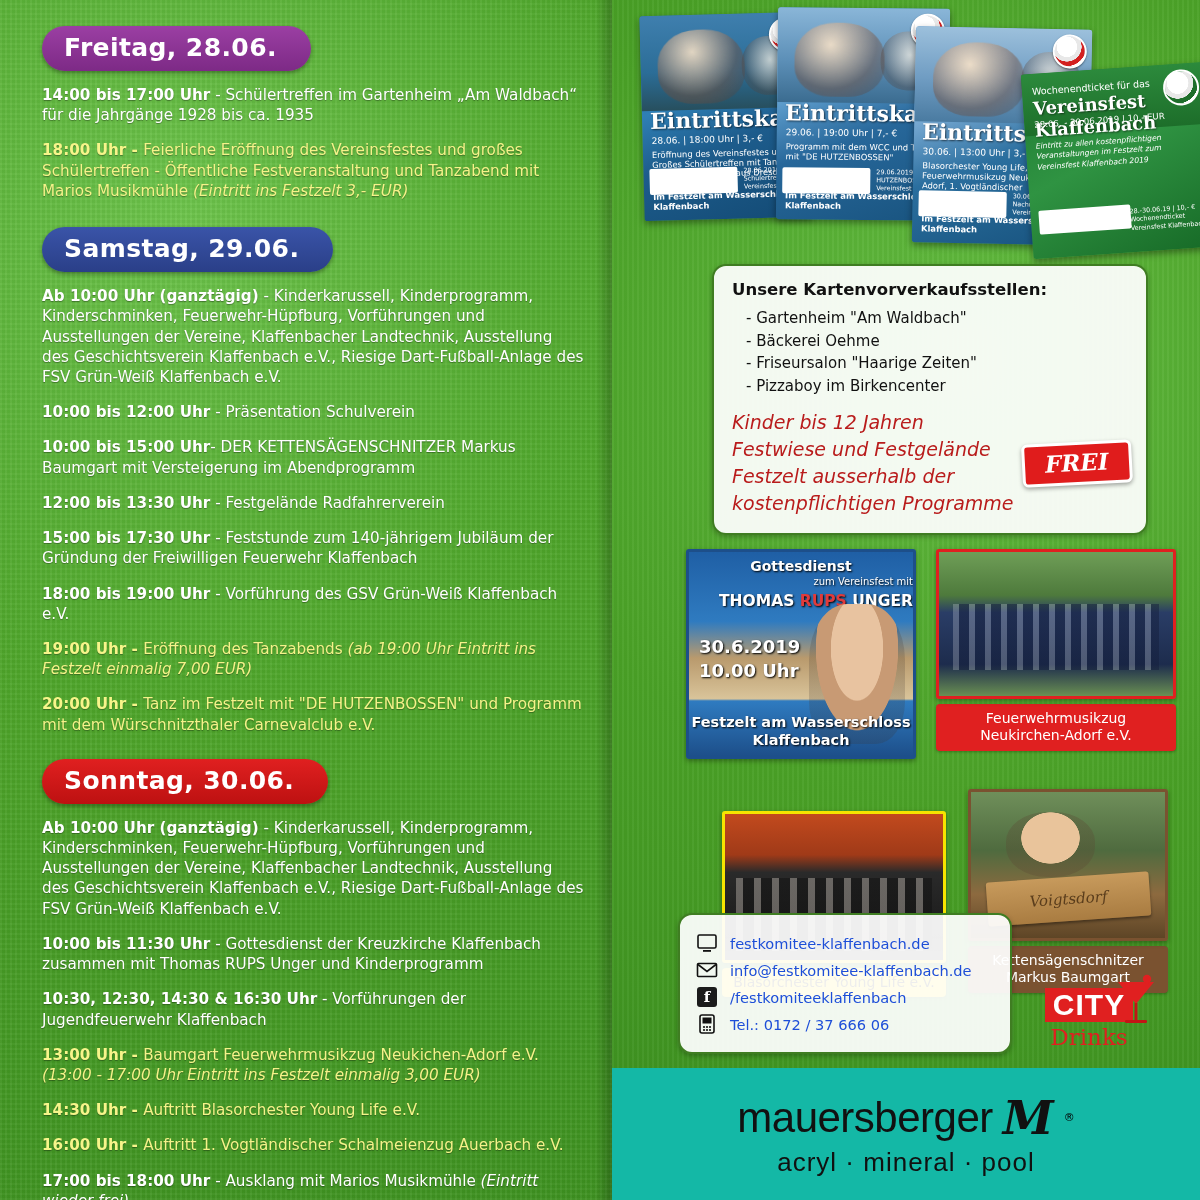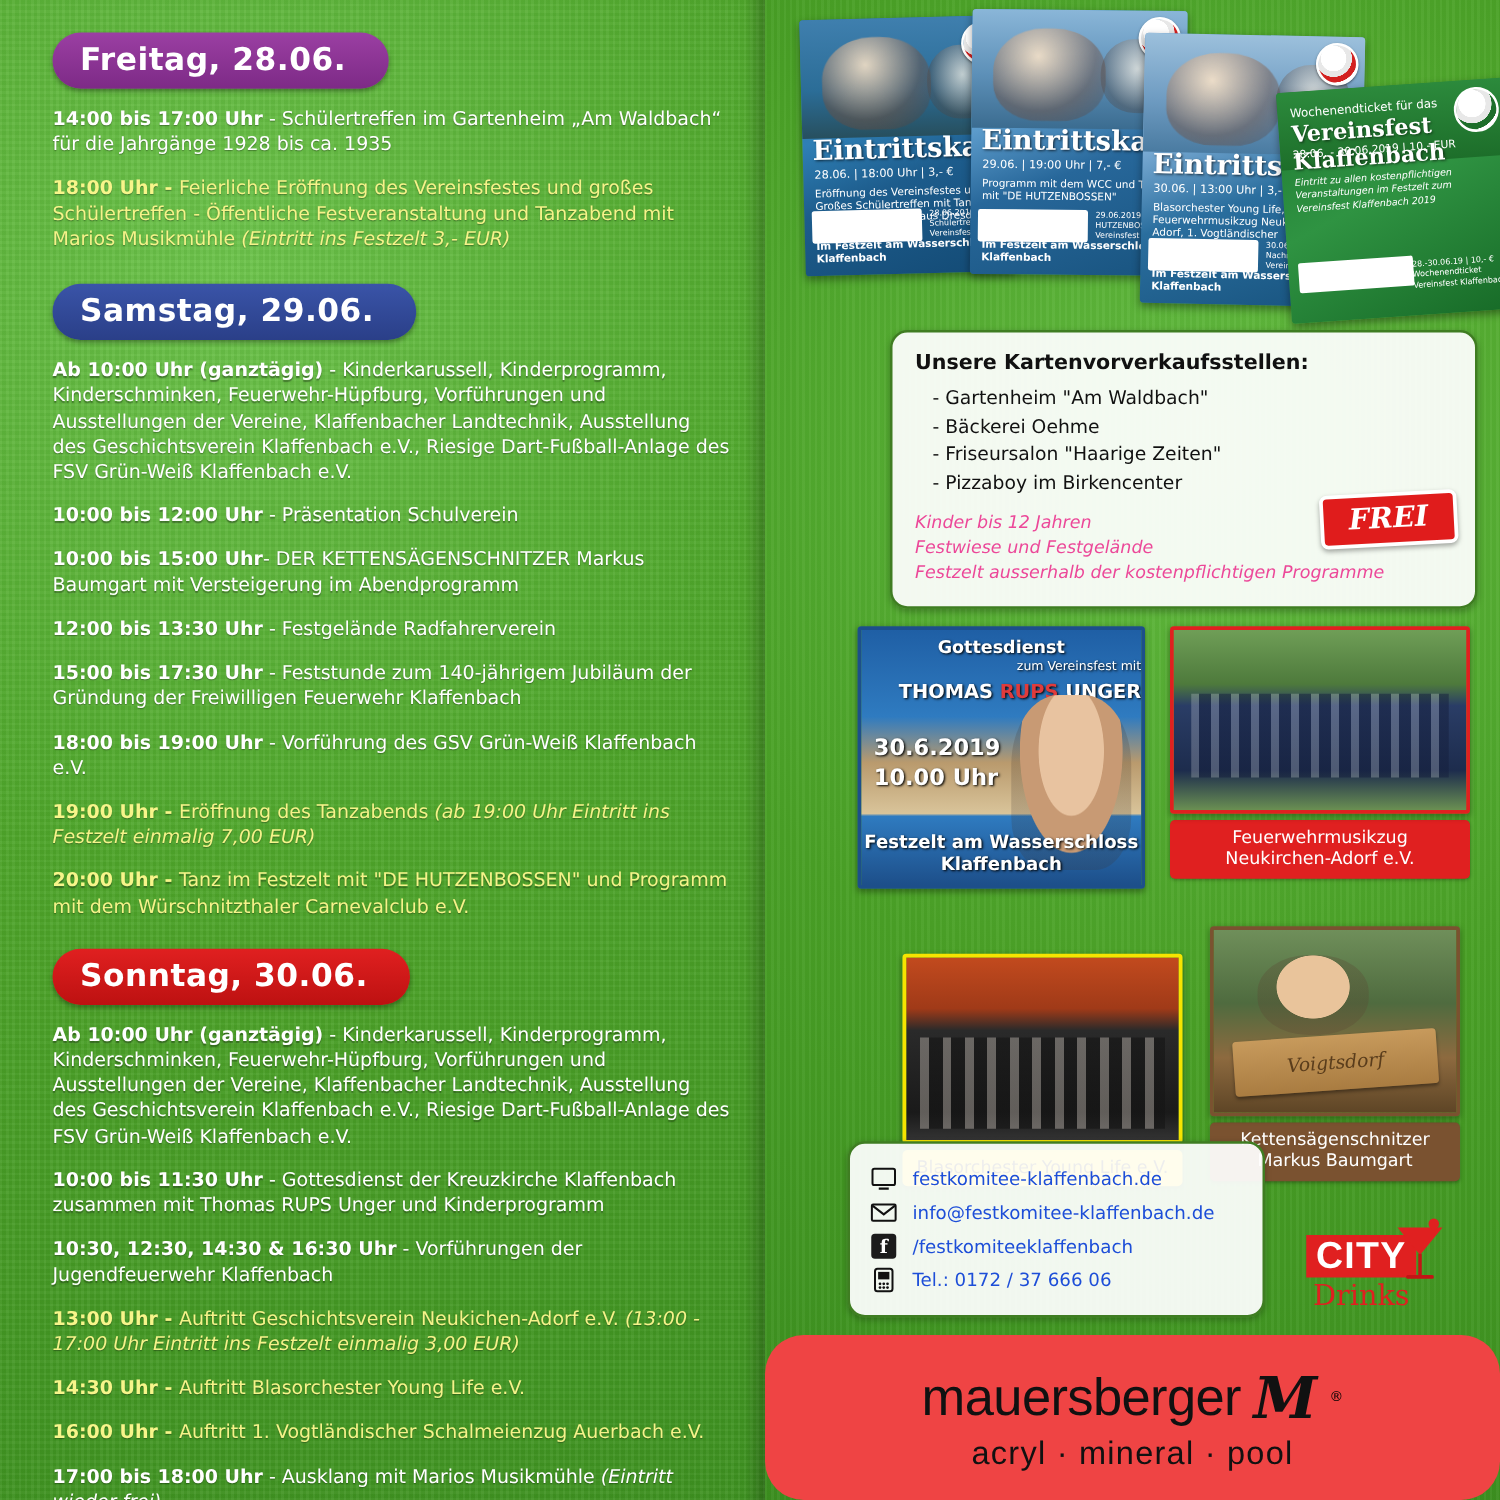"Unsere Kartenvorverkaufsstellen:" .vvk { width: 470px -> 436px }
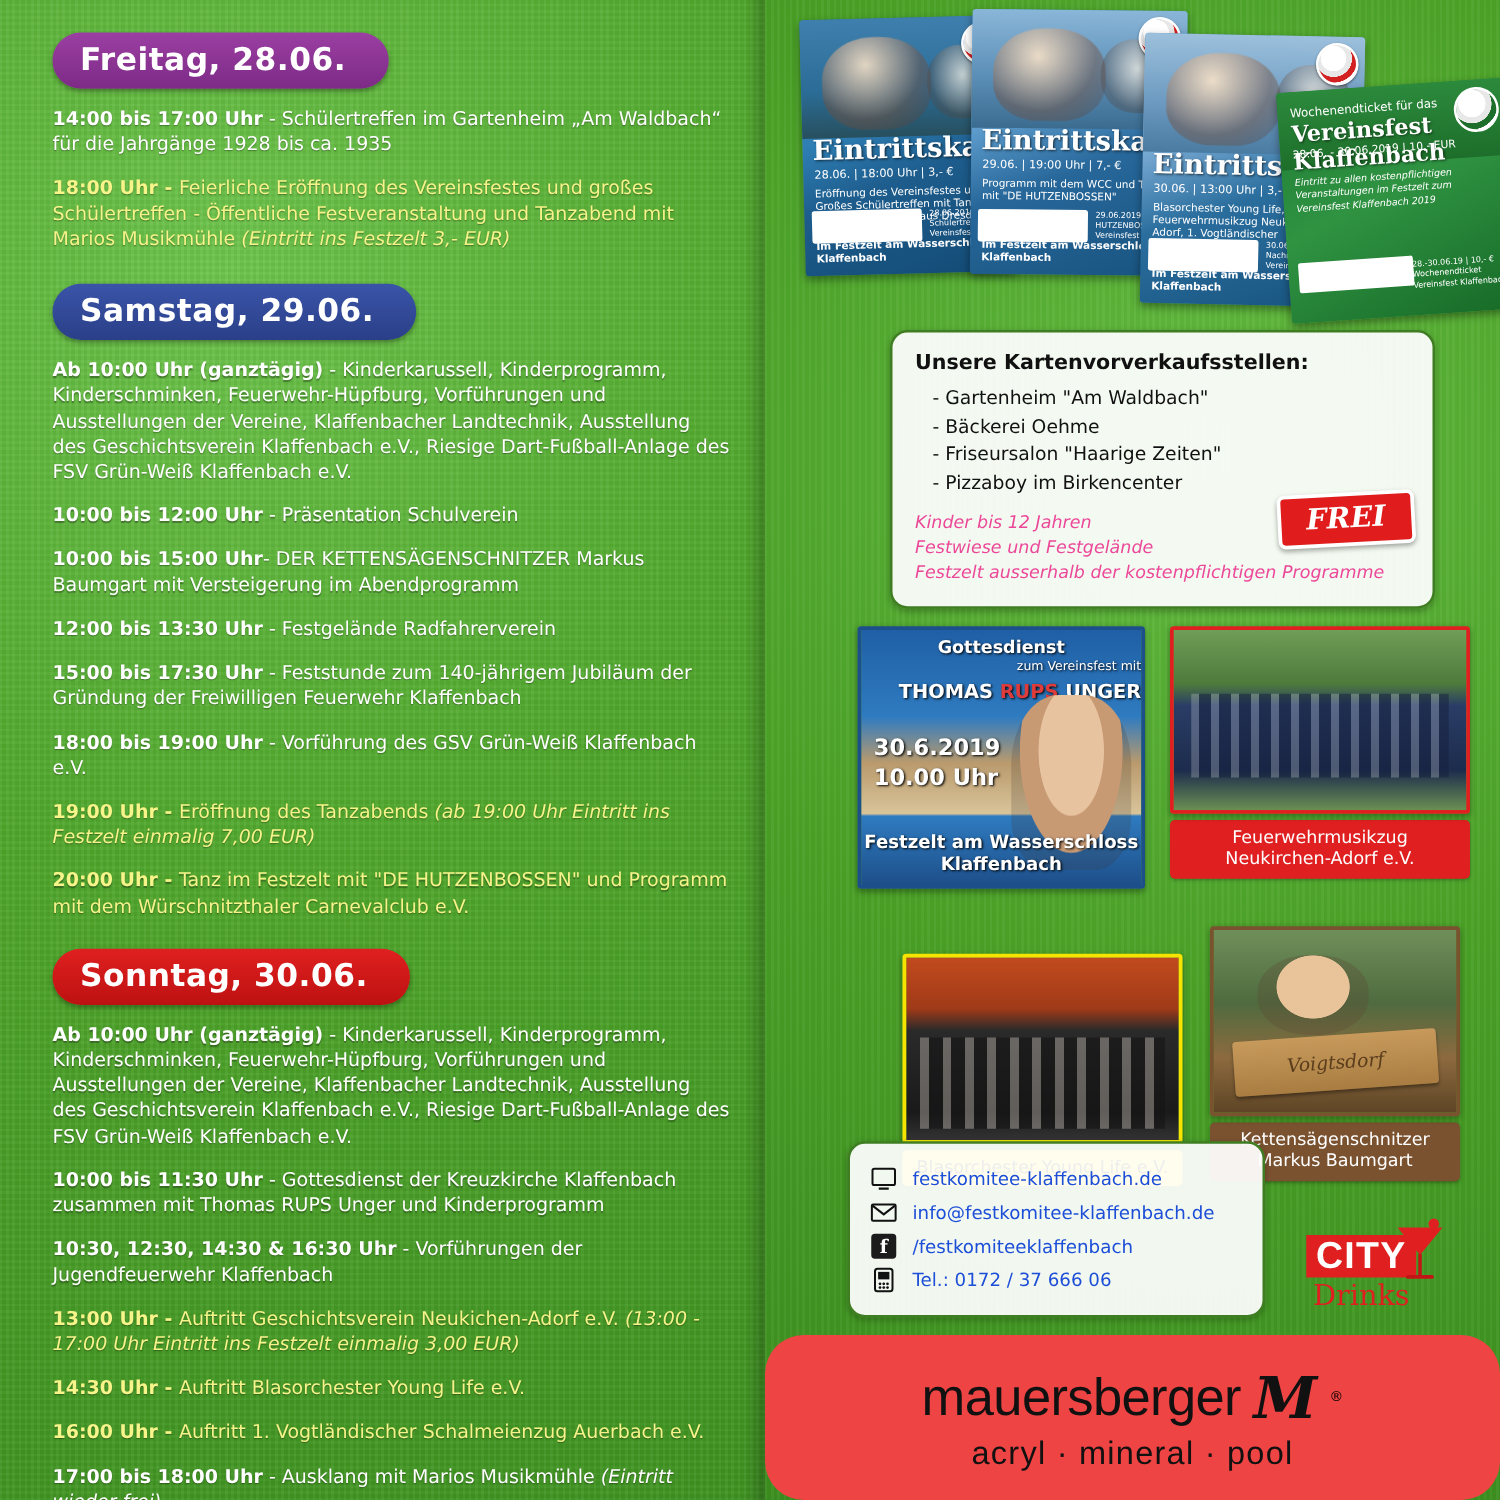"Kinder bis 12 Jahren" .vvk .note { color: #ec4899 -> #b91c1c; font-size: 14px -> 19px }
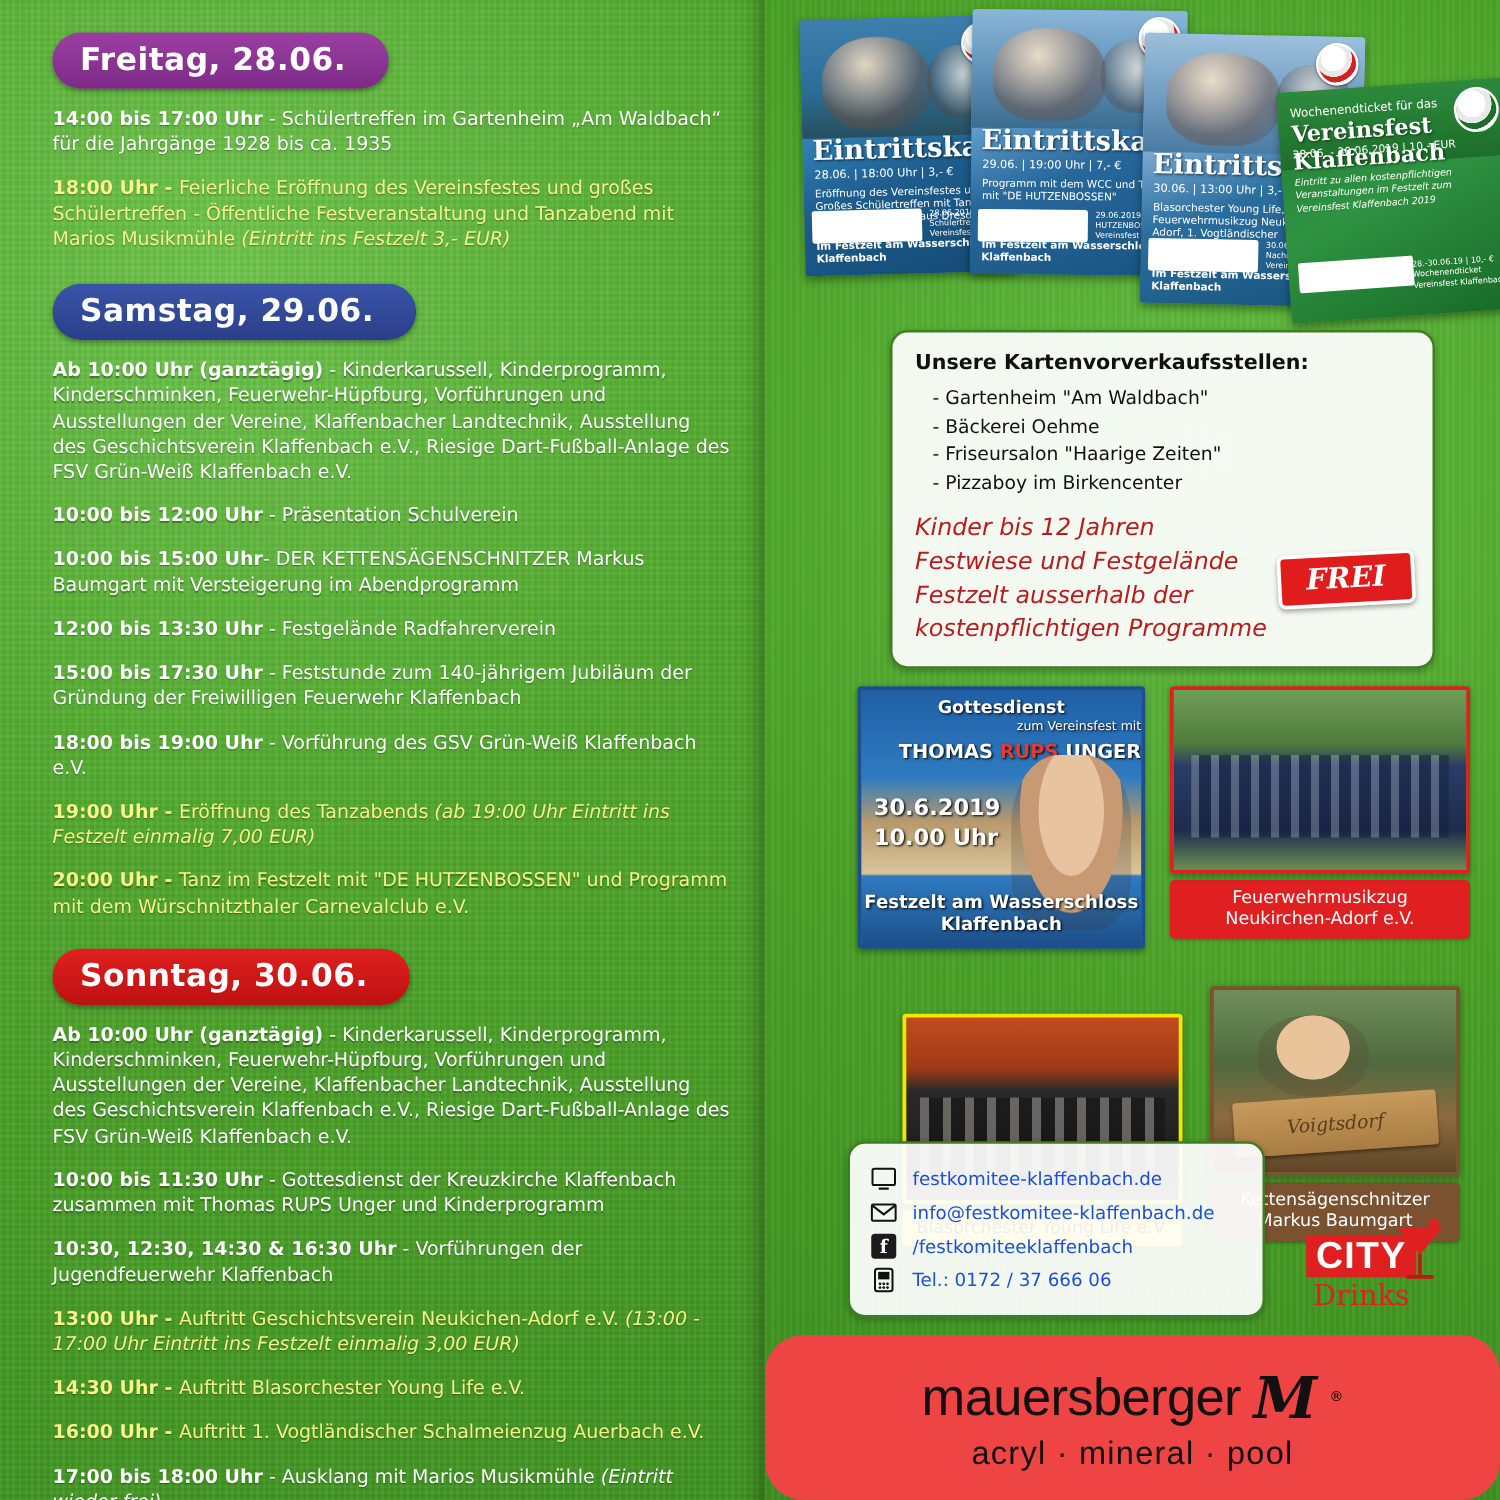"Auftritt Geschichtsverein" span { text: Auftritt Geschichtsverein -> Baumgart Feuerwehrmusikzug }
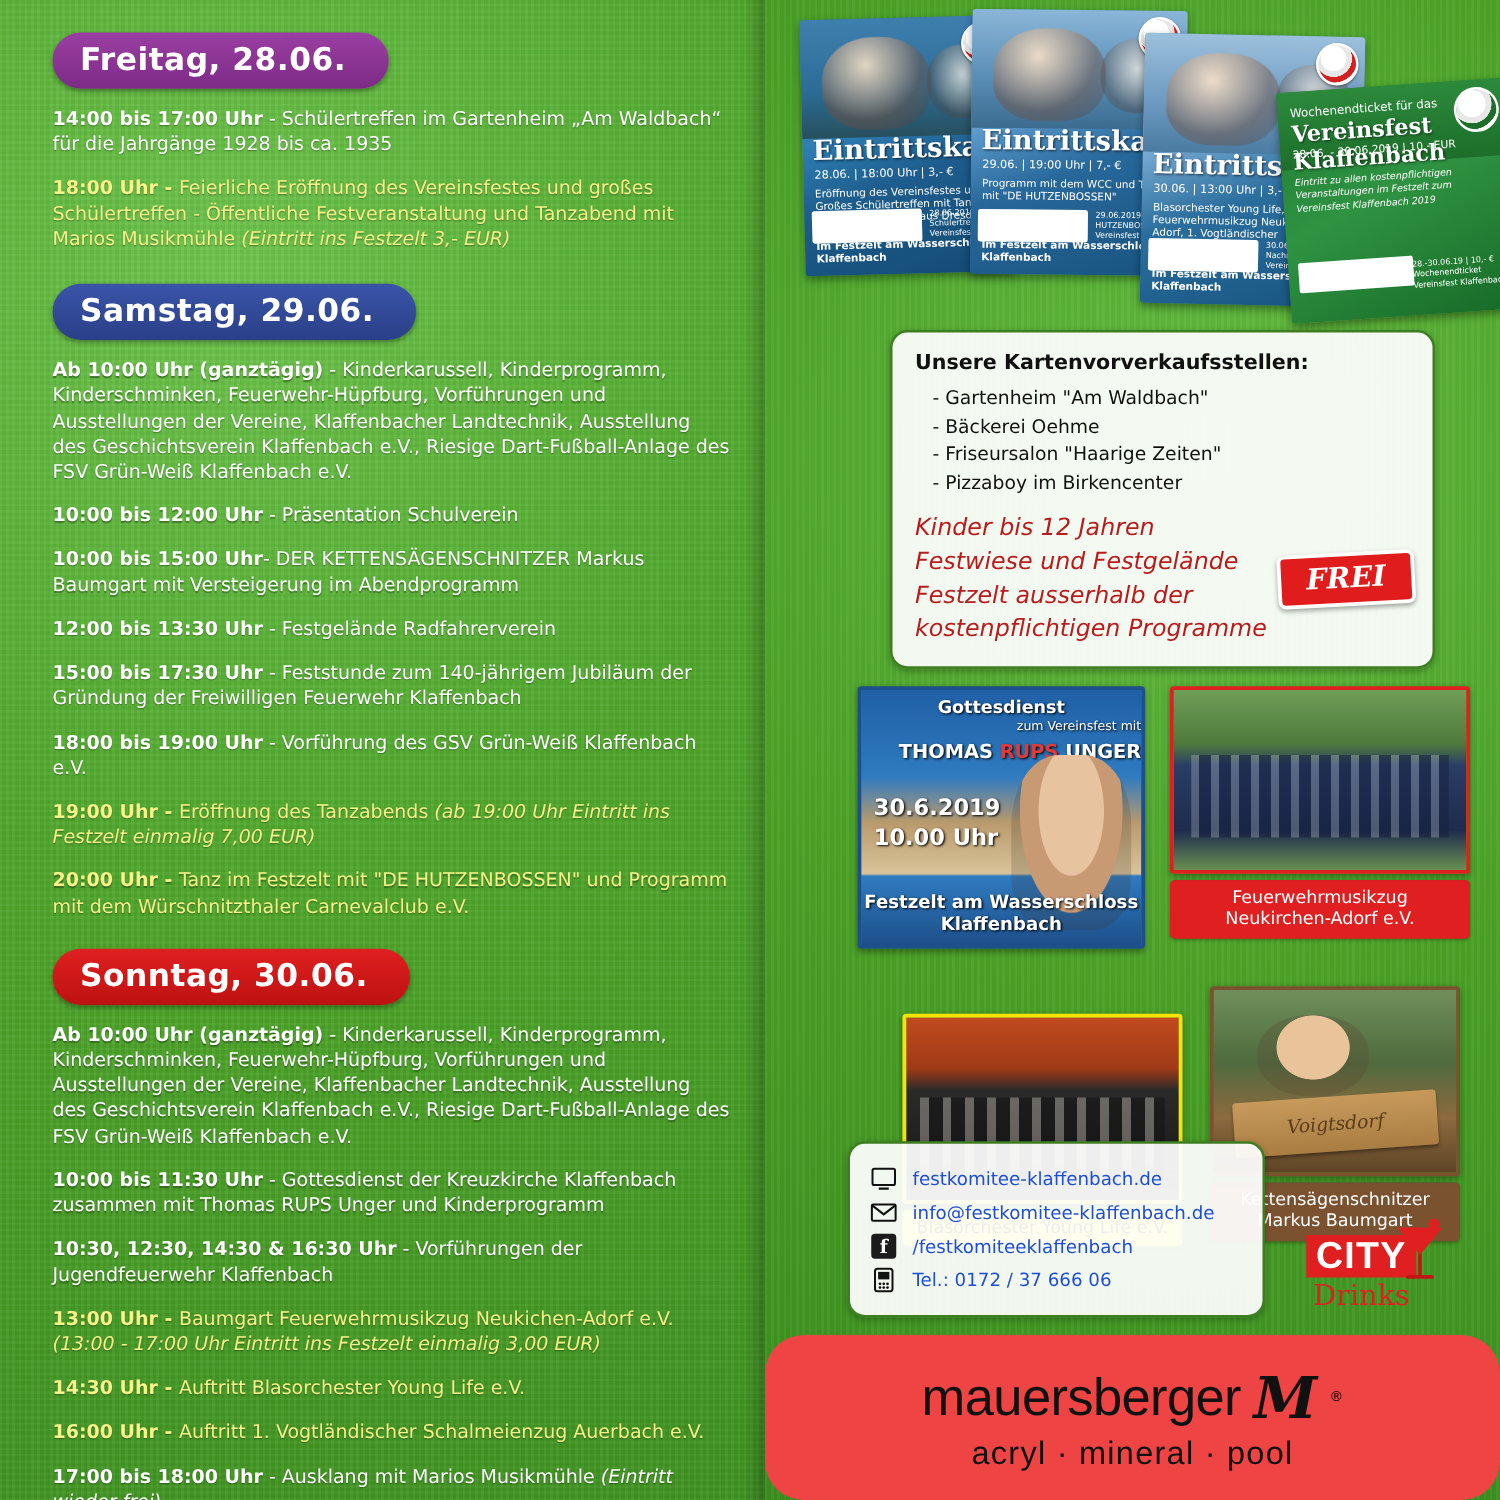"mauersberger" .banner { background: #ef4444 -> #14b8a6; border-radius: 31px -> none }
